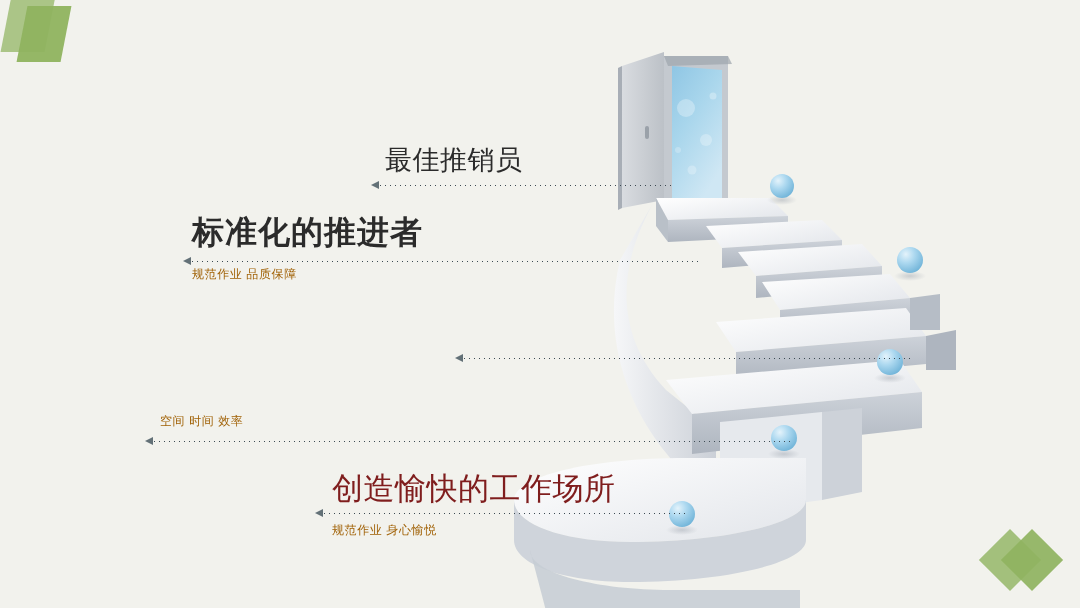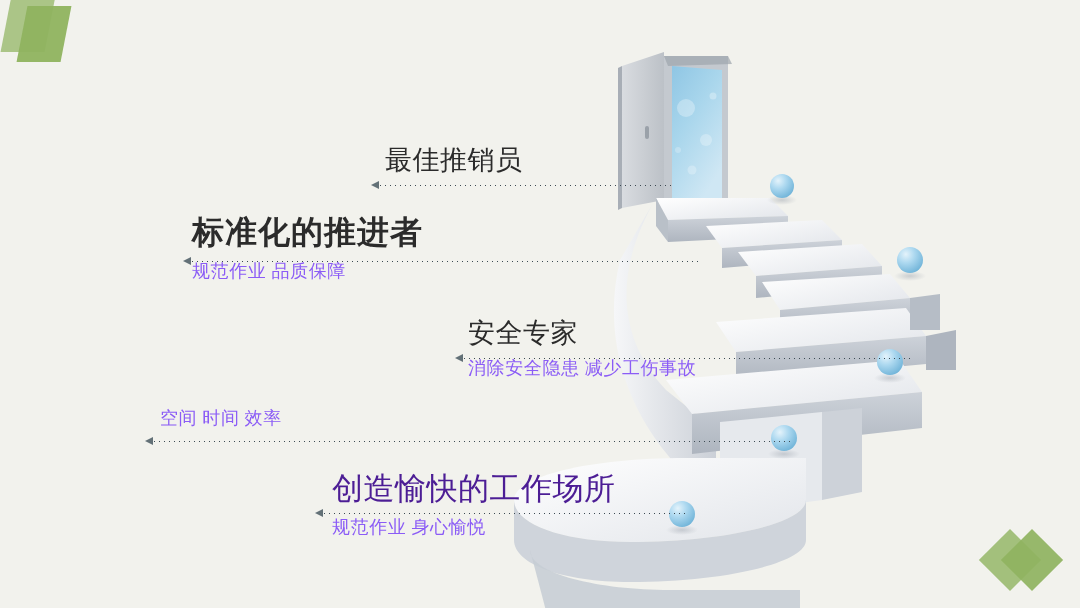"最佳推销员" .label-group { font-family: Liberation Serif, serif -> none }
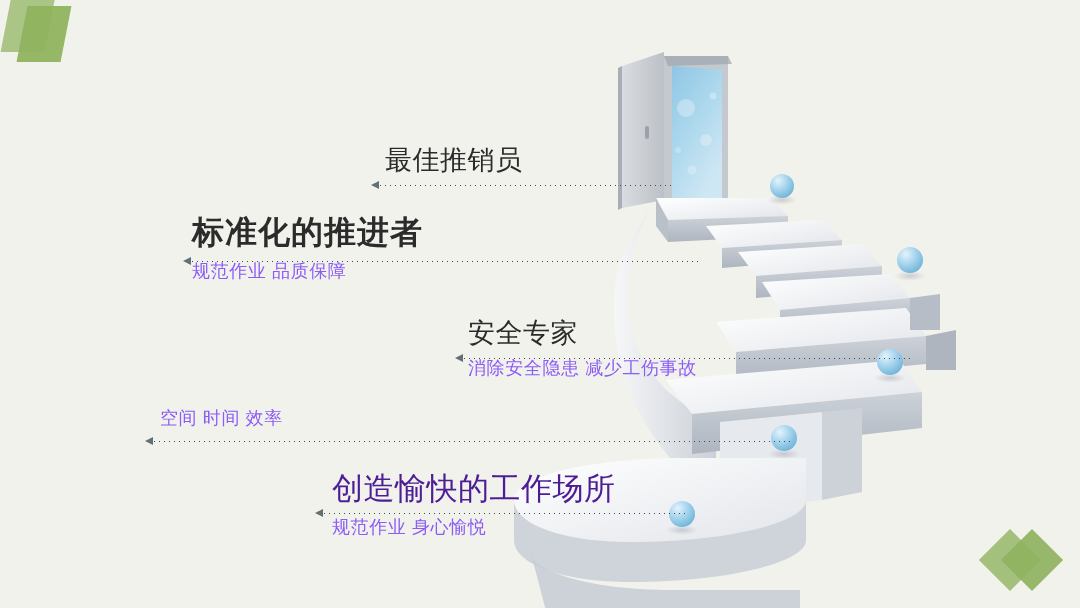"规范作业 品质保障" .label-sub { color: #8b5cf6 -> #a16207; font-size: 18px -> 12px; margin-top: 11px -> 17px }
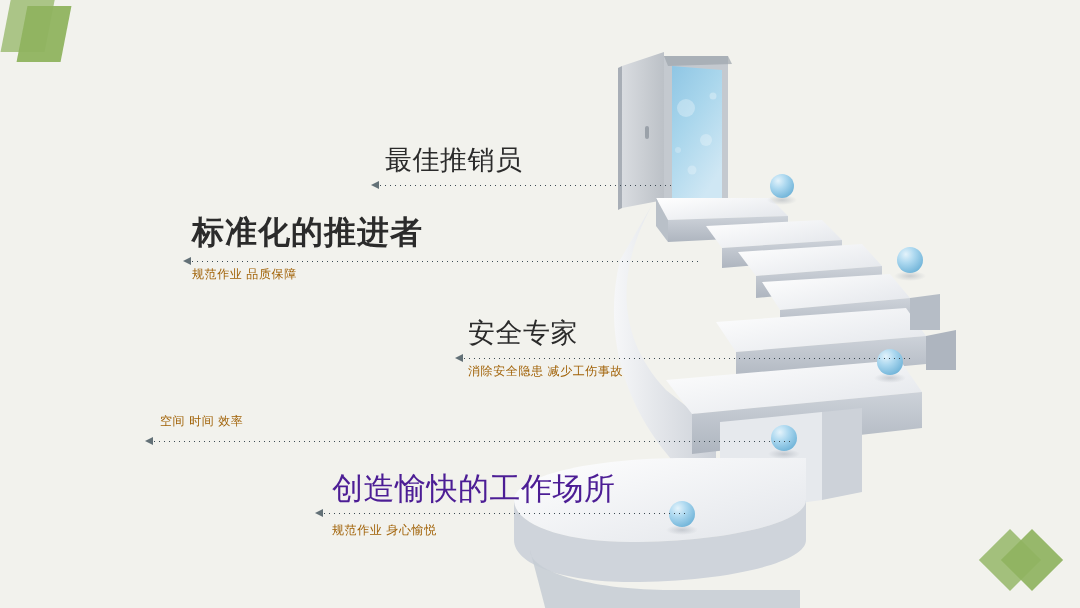"安全专家" div.label-group { html: <div> <div>安全专家</div> <div>消除安全隐患 减少工伤事故</div> </div> -> none }
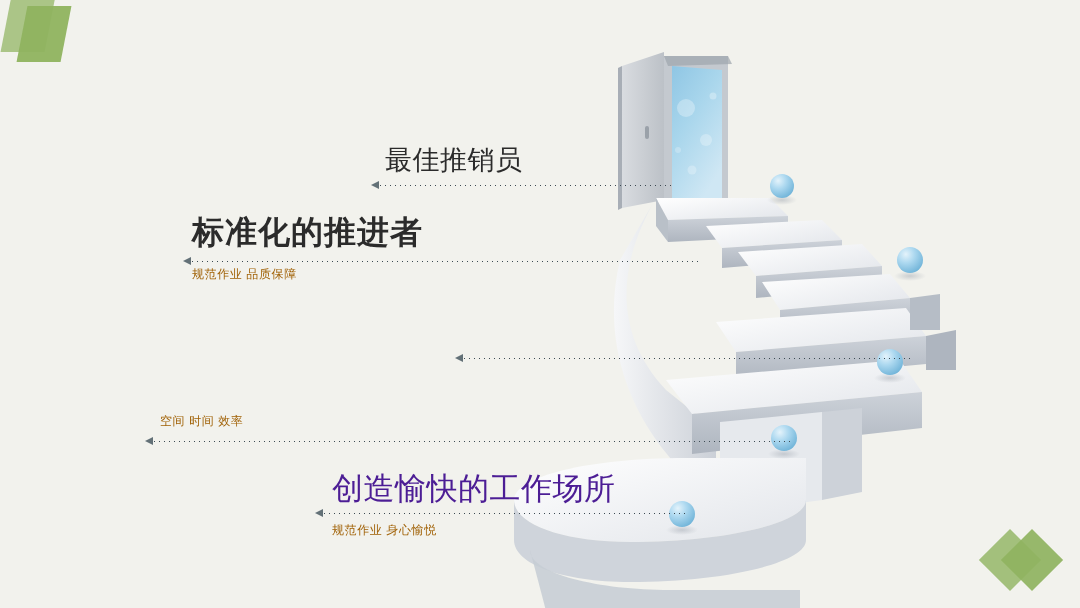"创造愉快的工作场所" .label-title.green { color: #4c1d95 -> #7f1d1d }
